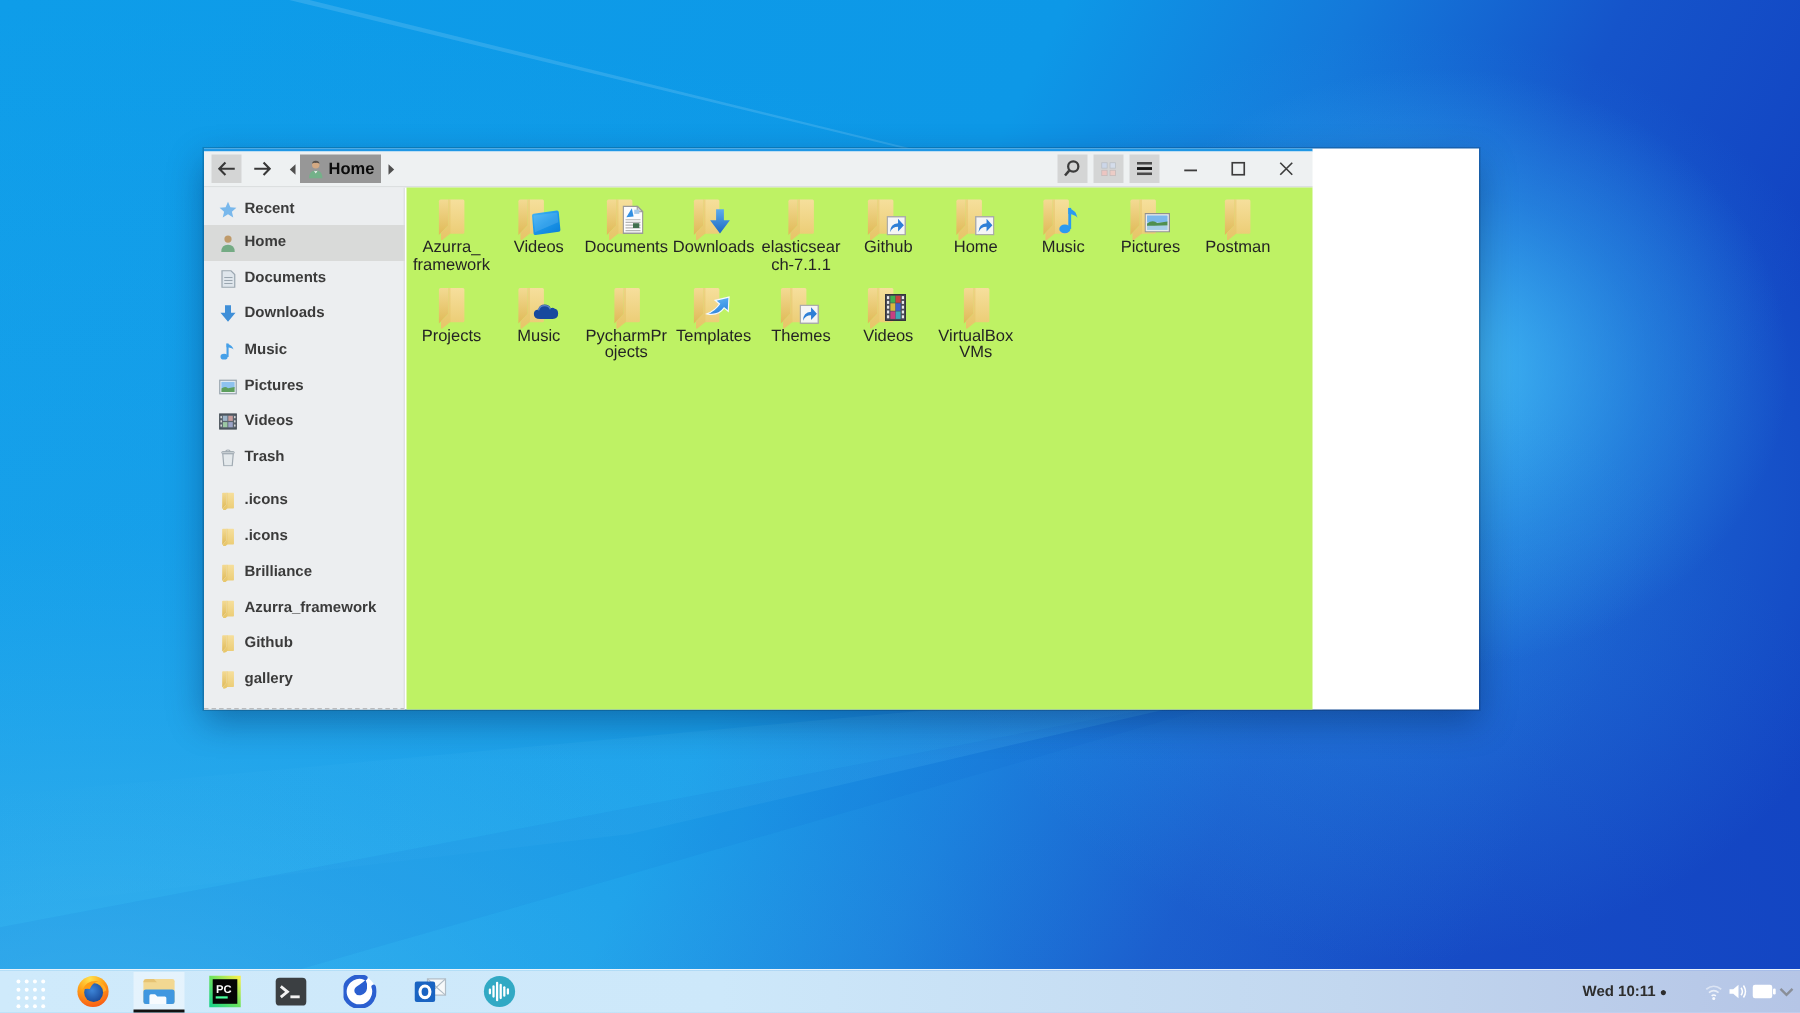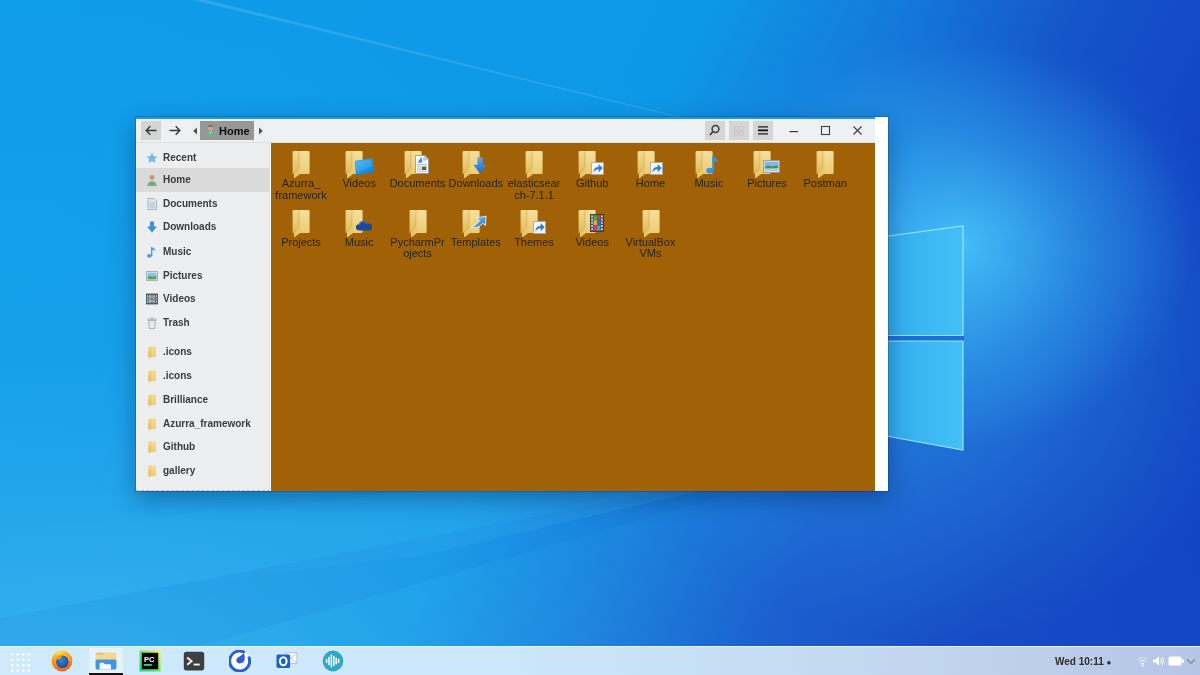"Home" #win { top: 117px -> 99px; width: 752px -> 850px }
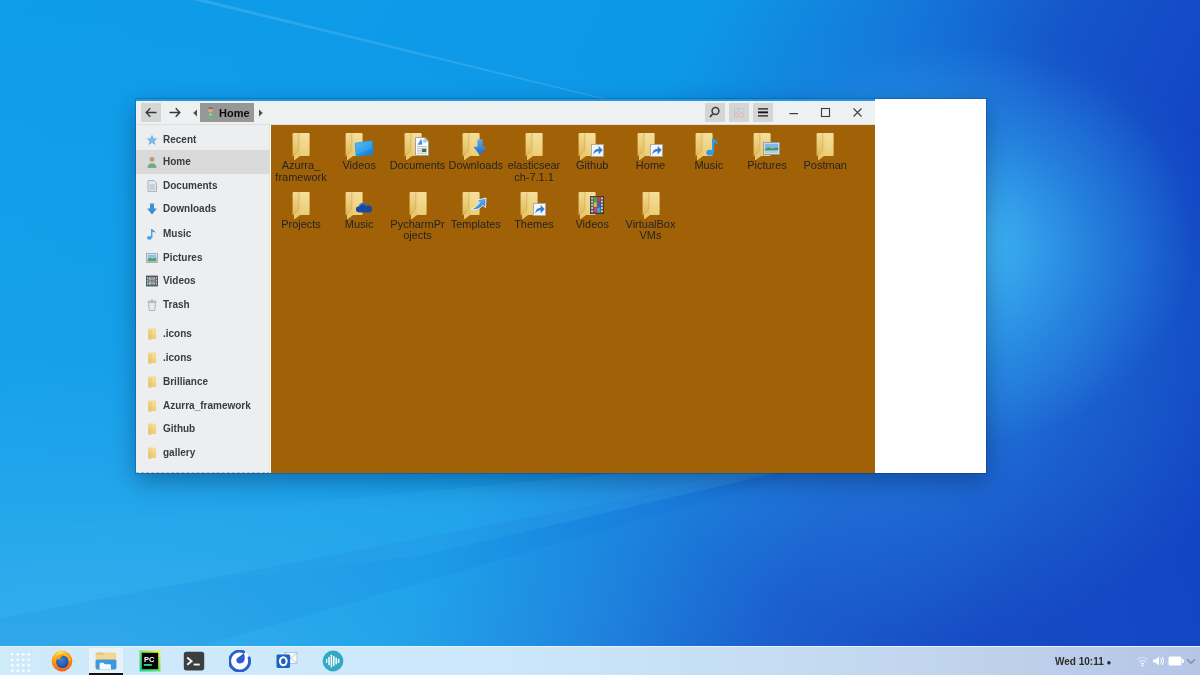"Azurra_" #content { background: #a16207 -> #bef264 }
